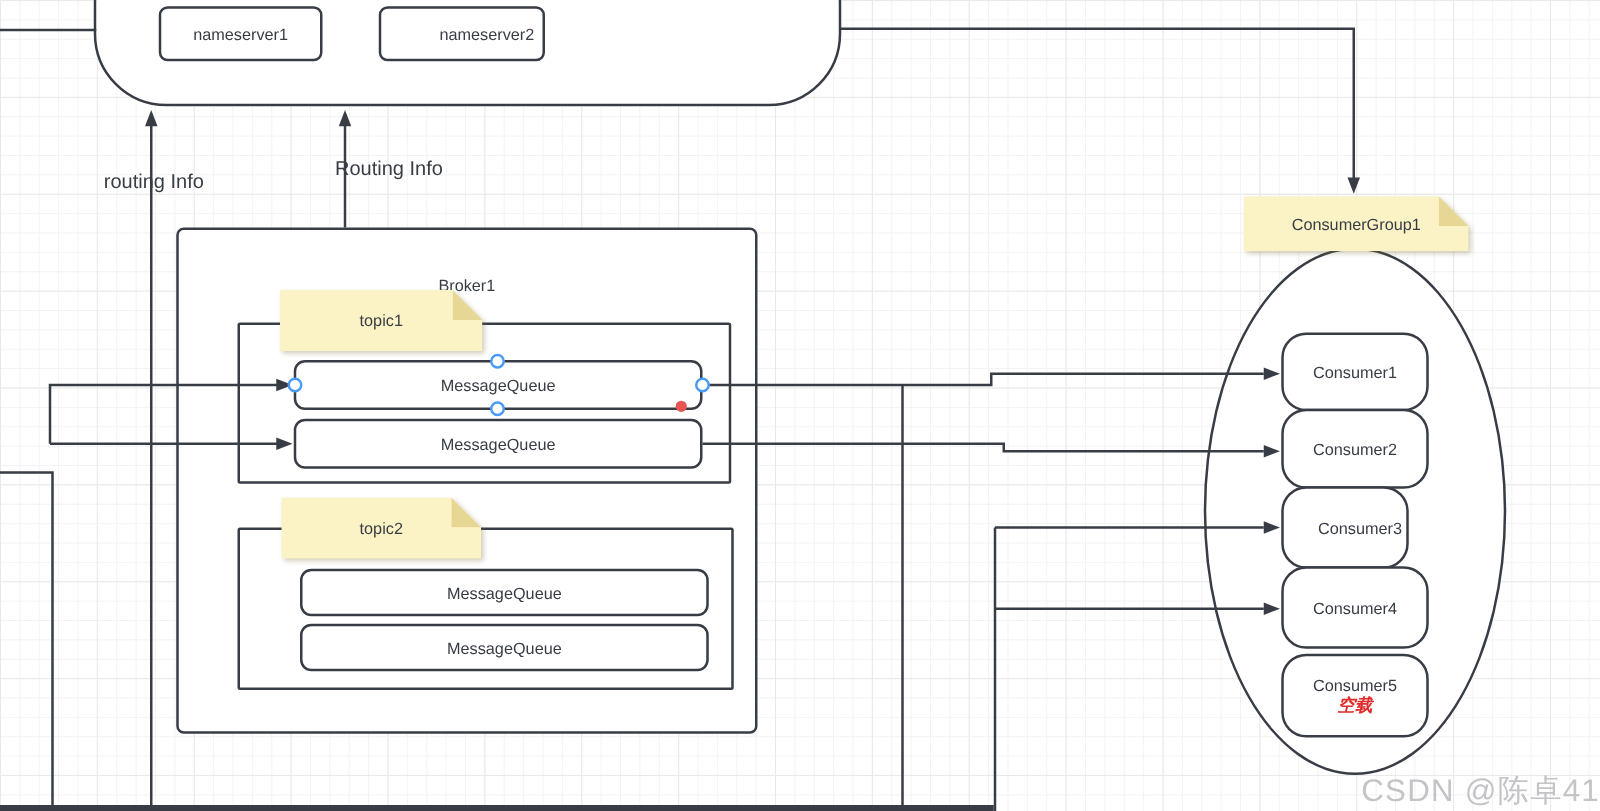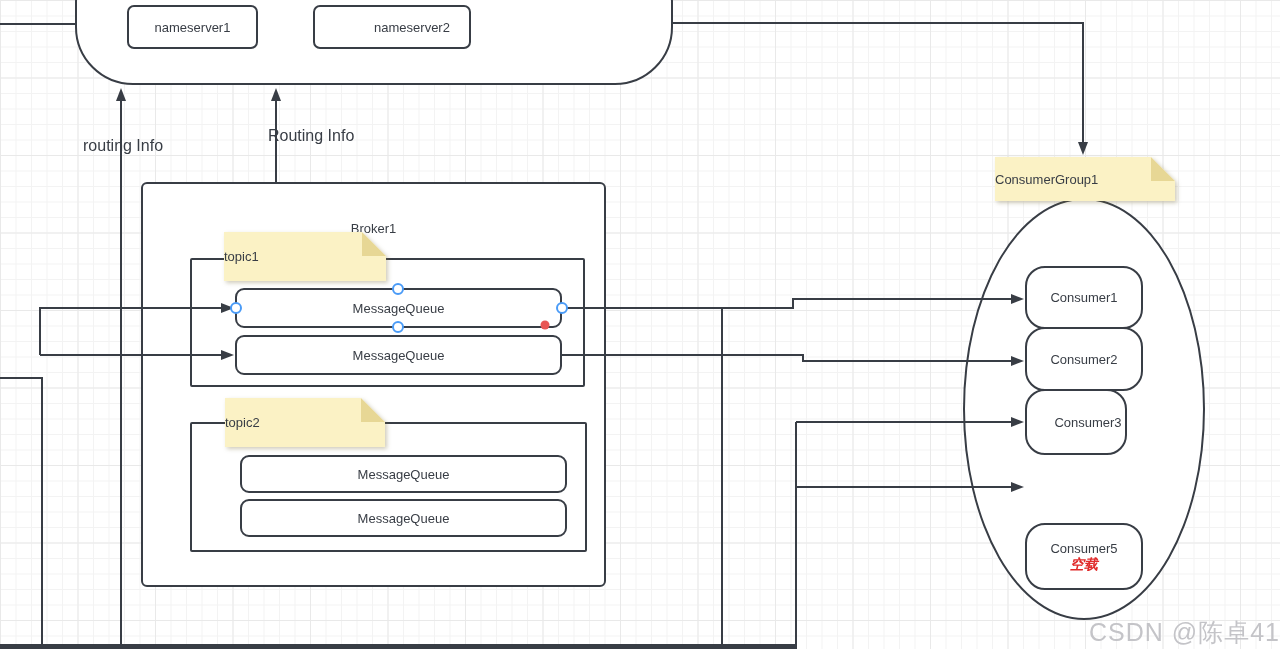"nameserver2" div.shape { left: 313px -> 303px; width: 158px -> 133px }
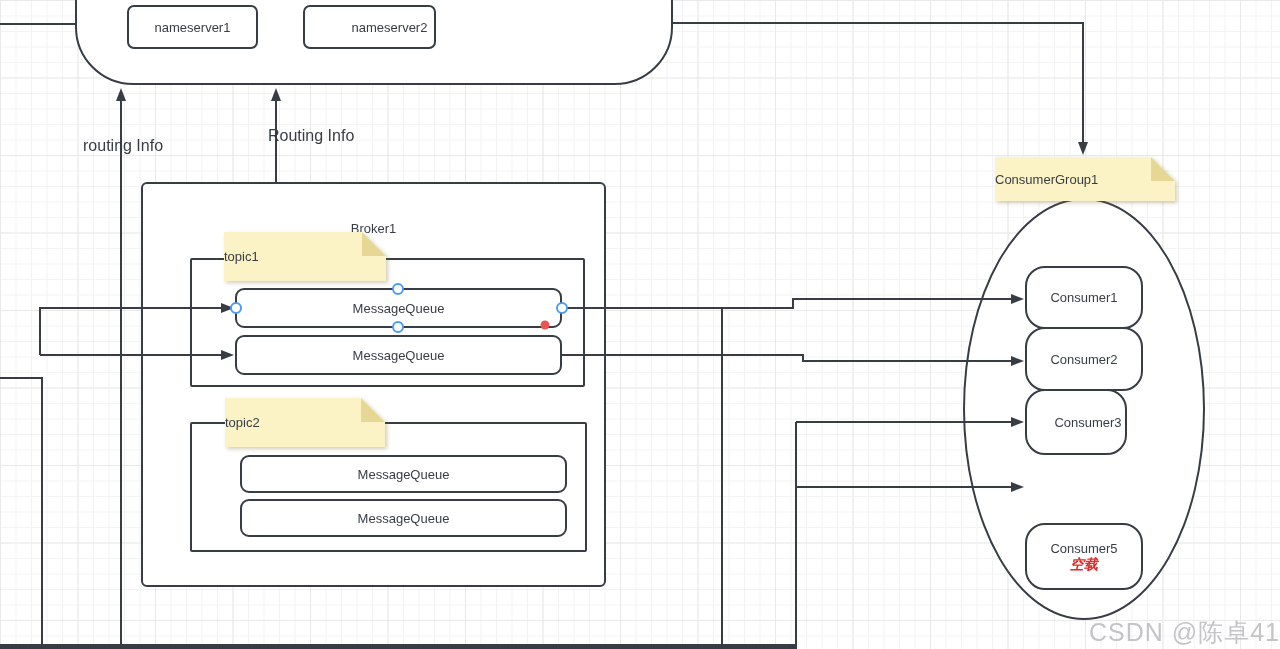"ConsumerGroup1" .note { justify-content: flex-start -> center }
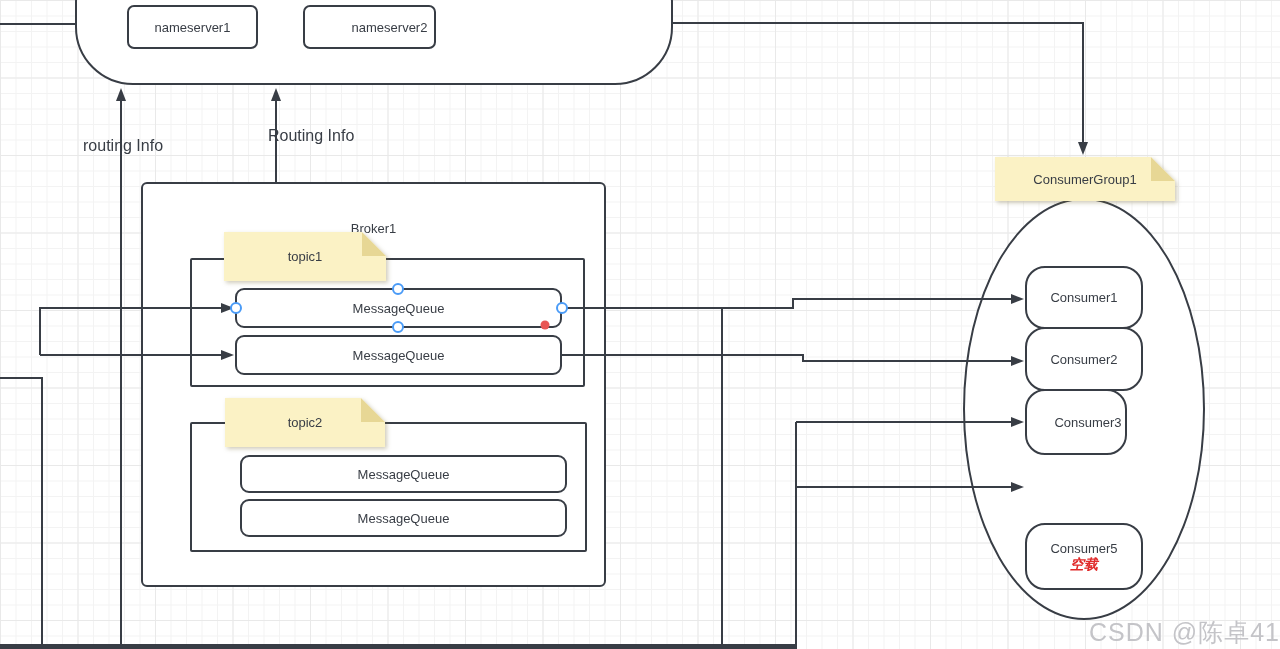"Consumer4" div.shape { html: none -> <div> <span>Consumer4</span> </div> }
